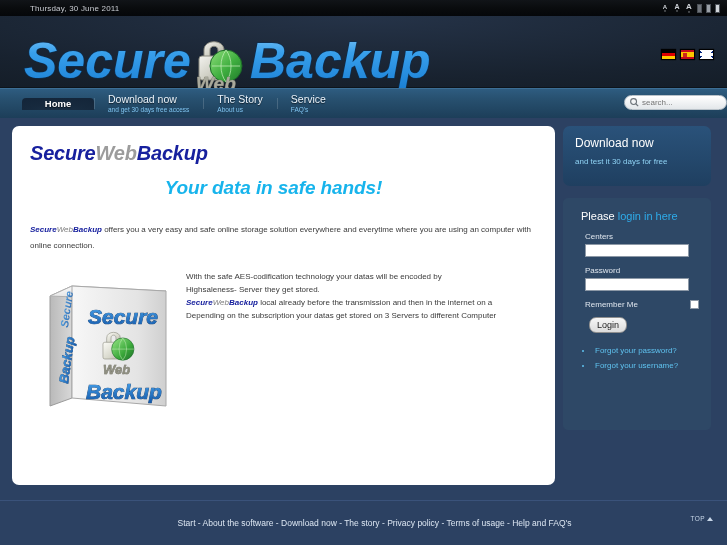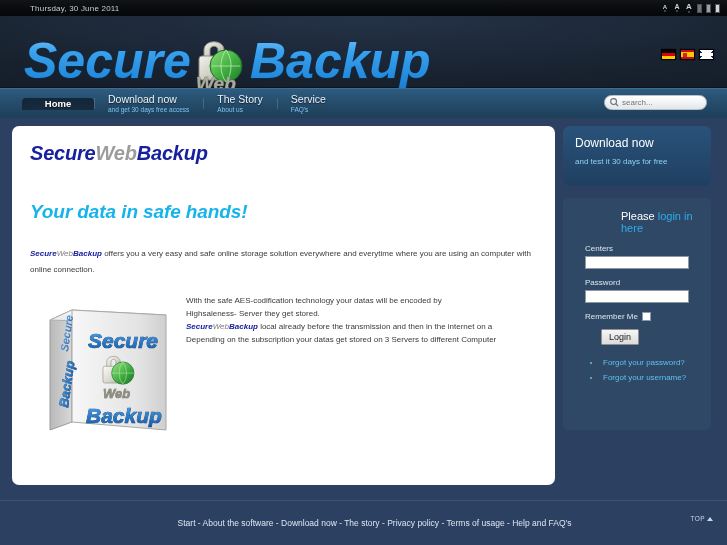"search..." .search-wrap { right: 20px -> 0 }
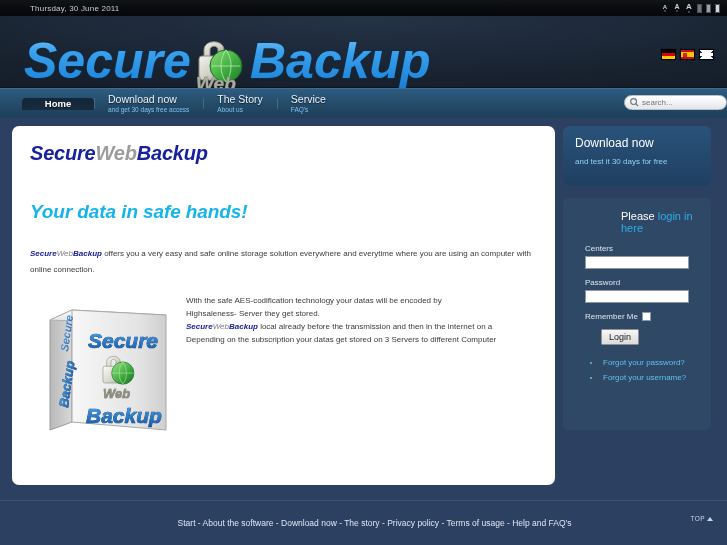"Your data in safe hands!" .tagline { margin-top: 36px -> 12px; text-align: left -> center }
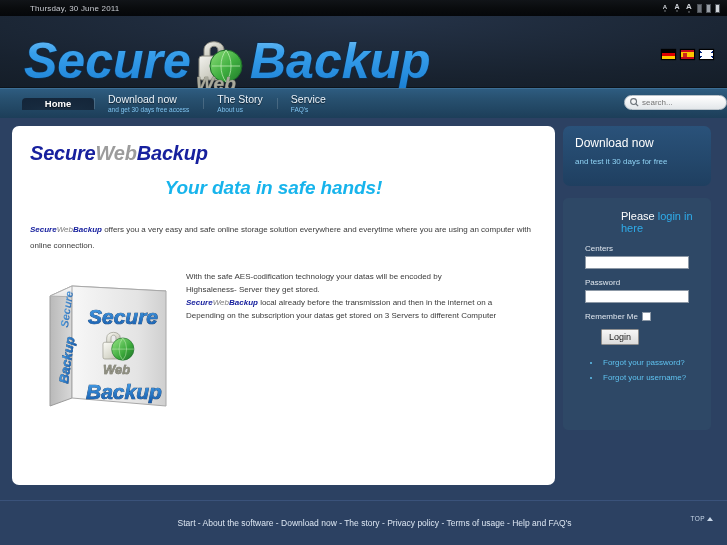"Please login in here" .login-head { margin-left: 40px -> none }
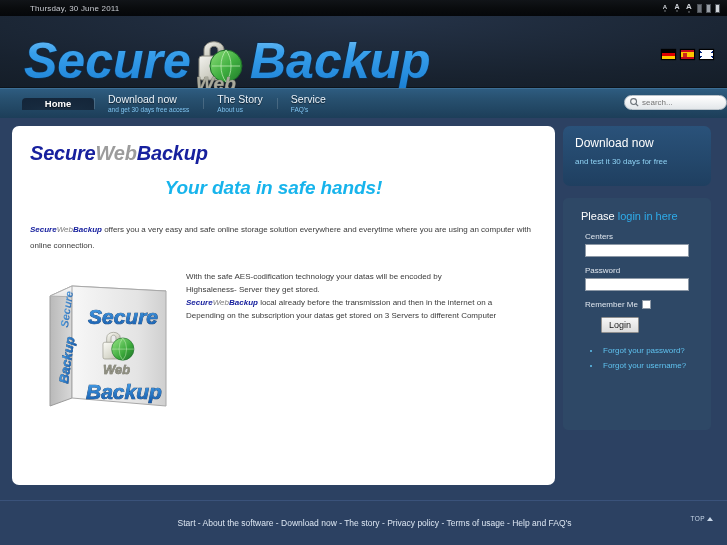"Remember Me" .remember-row { justify-content: none -> space-between }
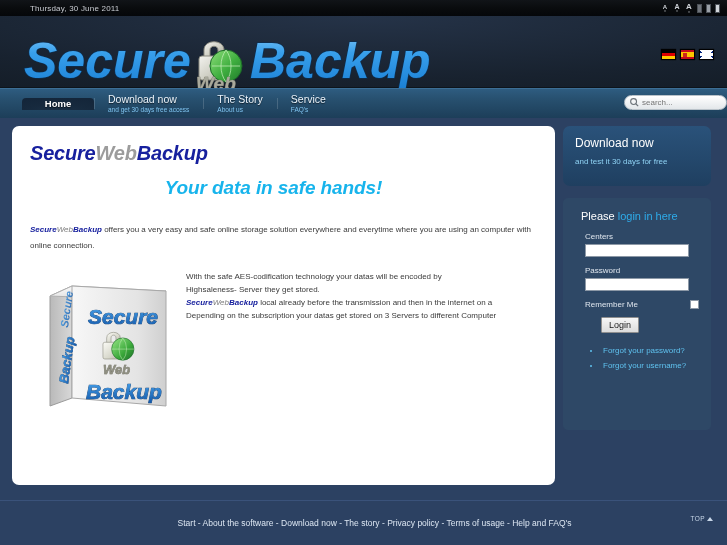"Login" .login-btn { border-radius: 1px -> 7px; margin: 8px 0 0 26px -> 8px 0 0 14px }
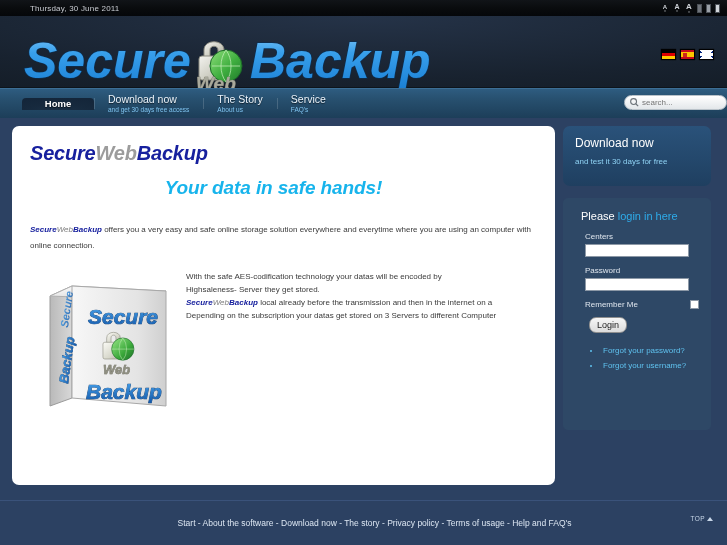"Forgot your password?" .login-links li { margin-left: 8px -> 0 }
